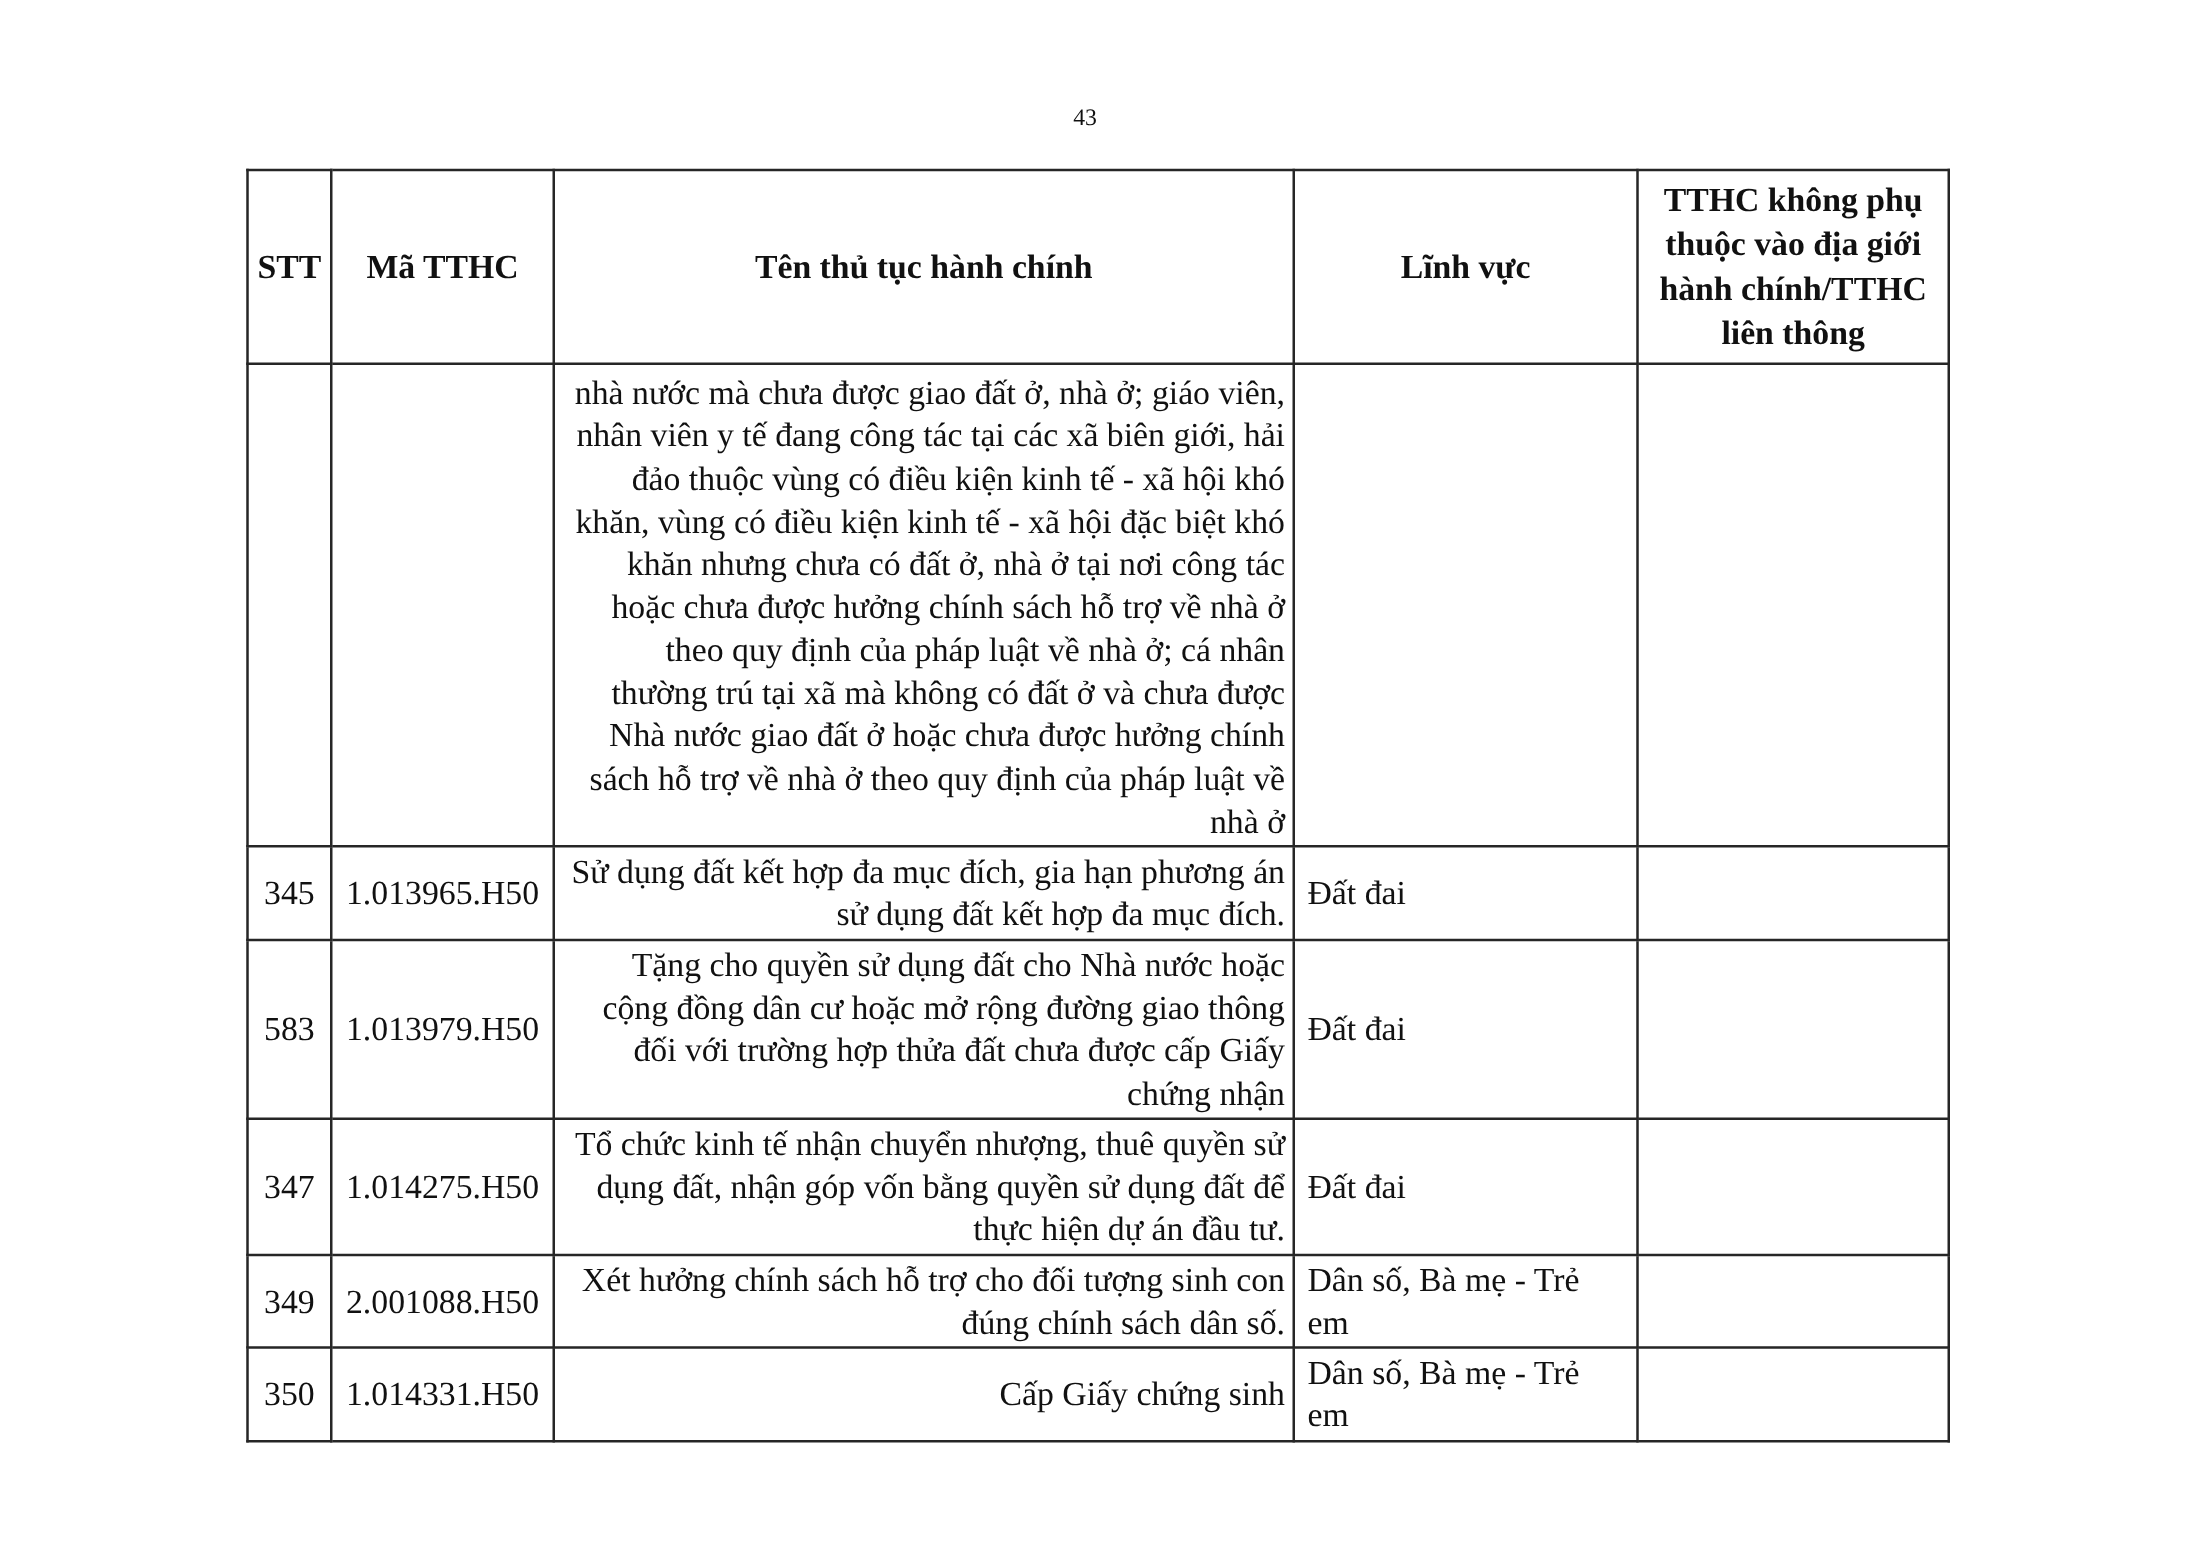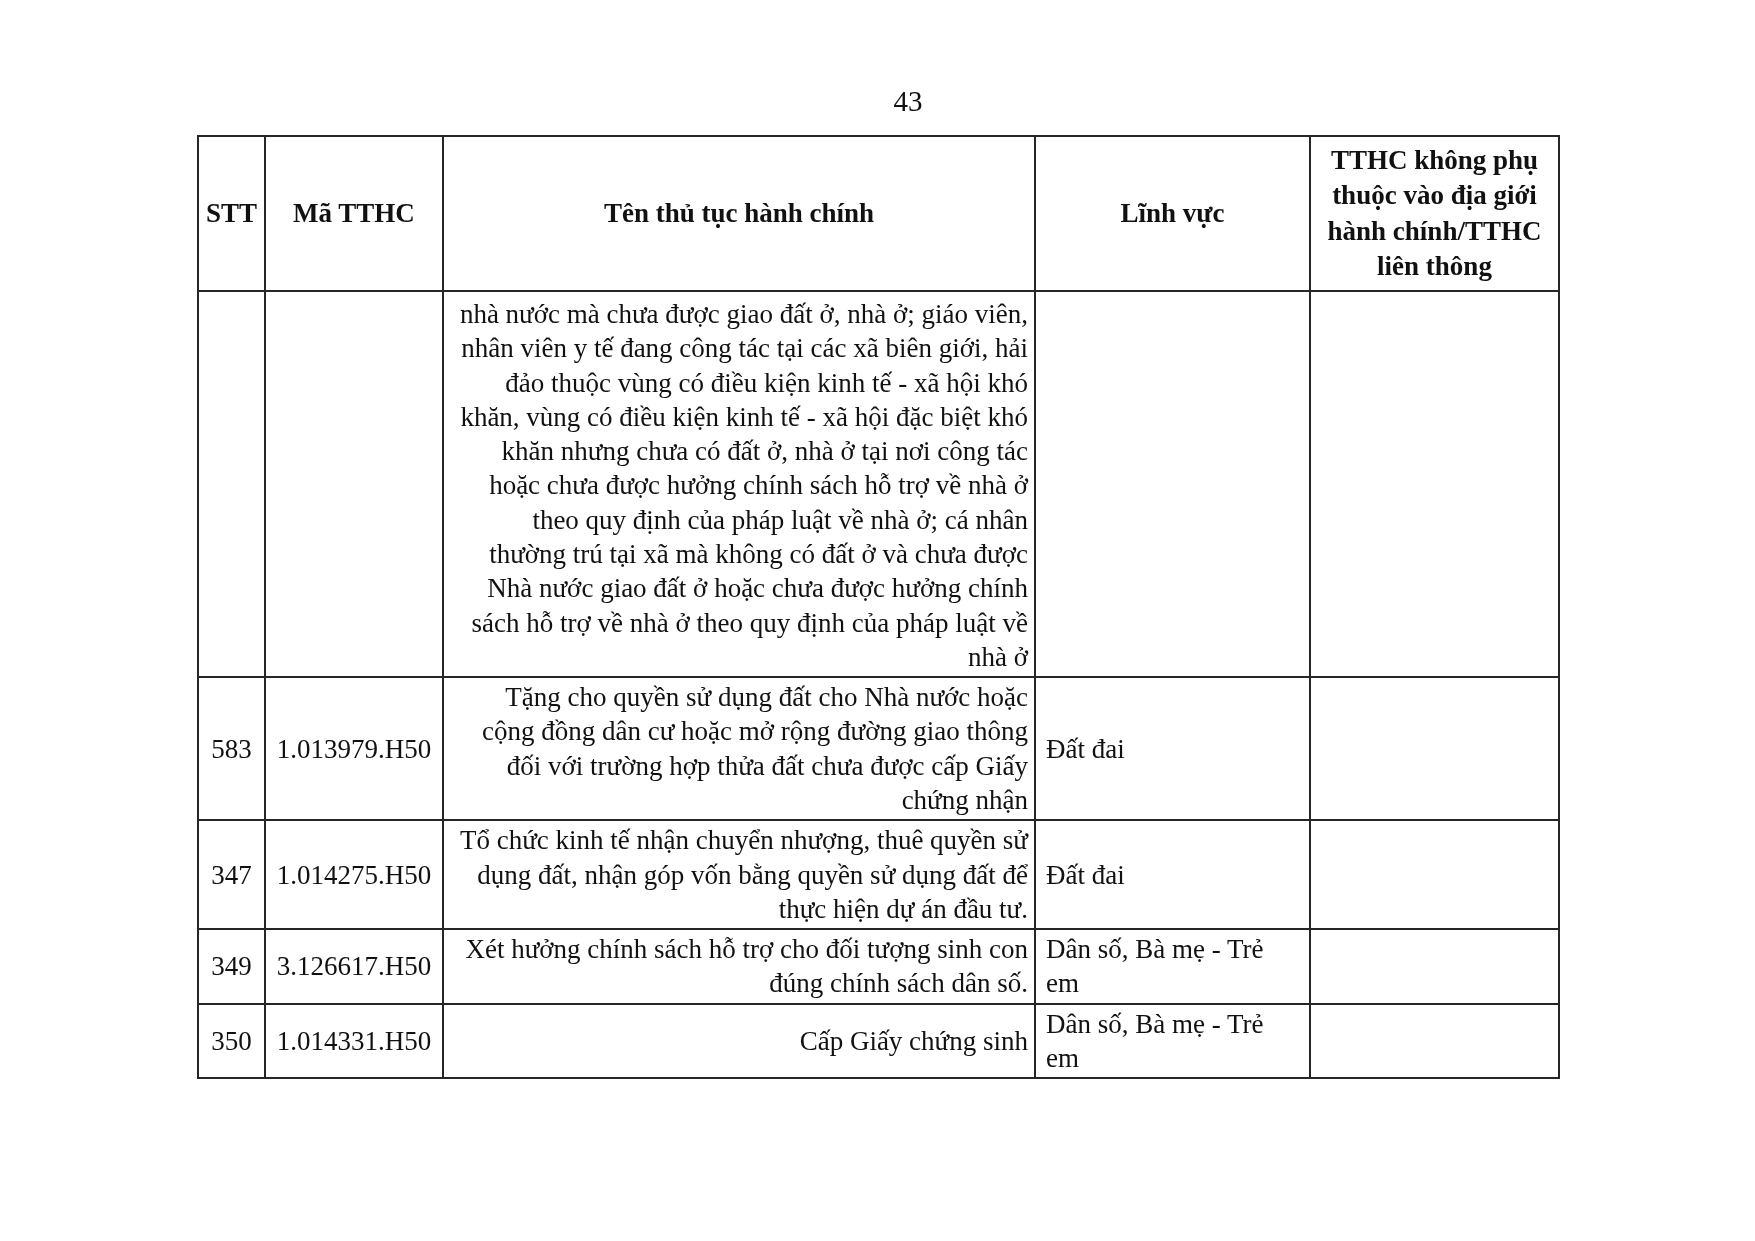"43" .page-number { font-size: 29px -> 19px; left: 908px -> 868px }
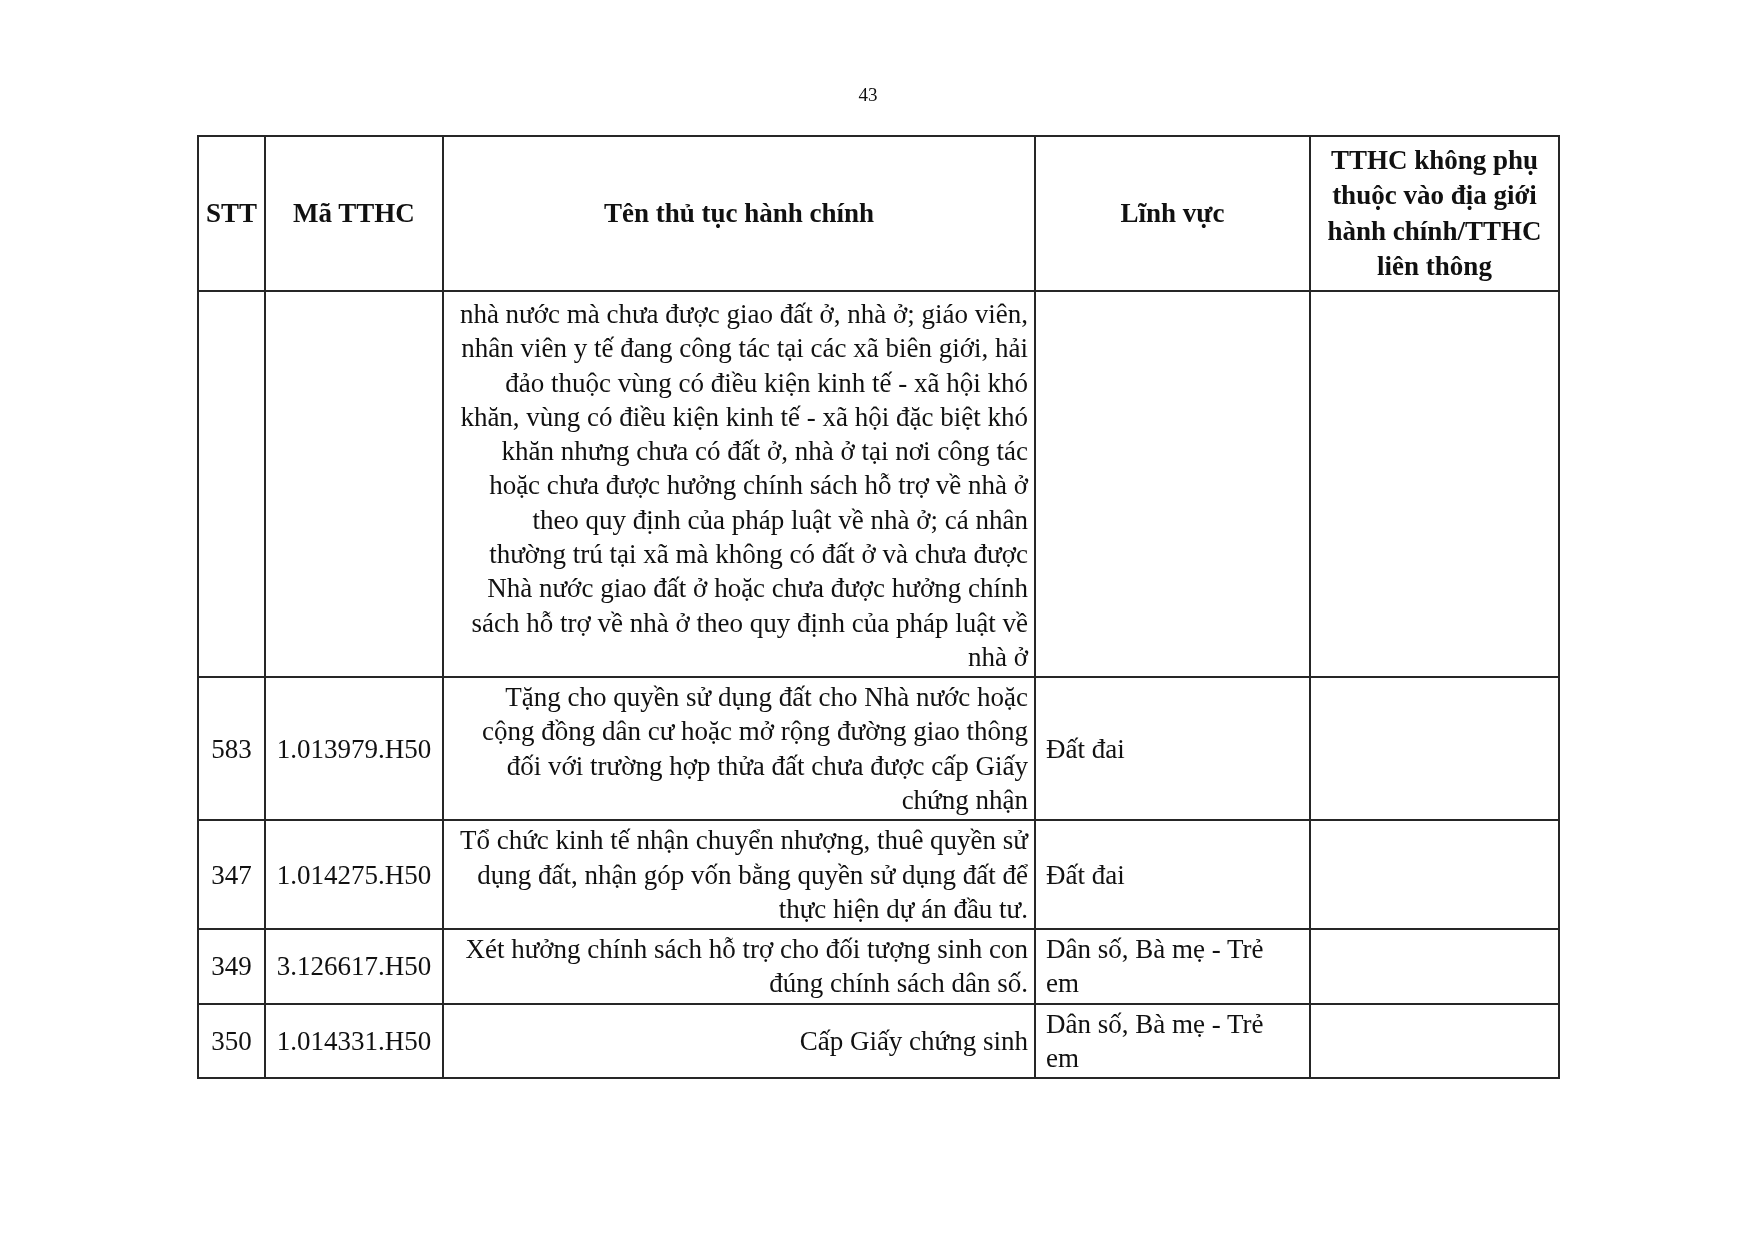"345" tr { html: none -> <tr> <td>345</td> <td>1.013965.H50</td> <td>Sử dụng đất kết hợp đa mục đích, gia hạn phương án sử dụng đất kết hợp đa mục đích.</td> <td>Đất đai</td> <td></td> </tr> }
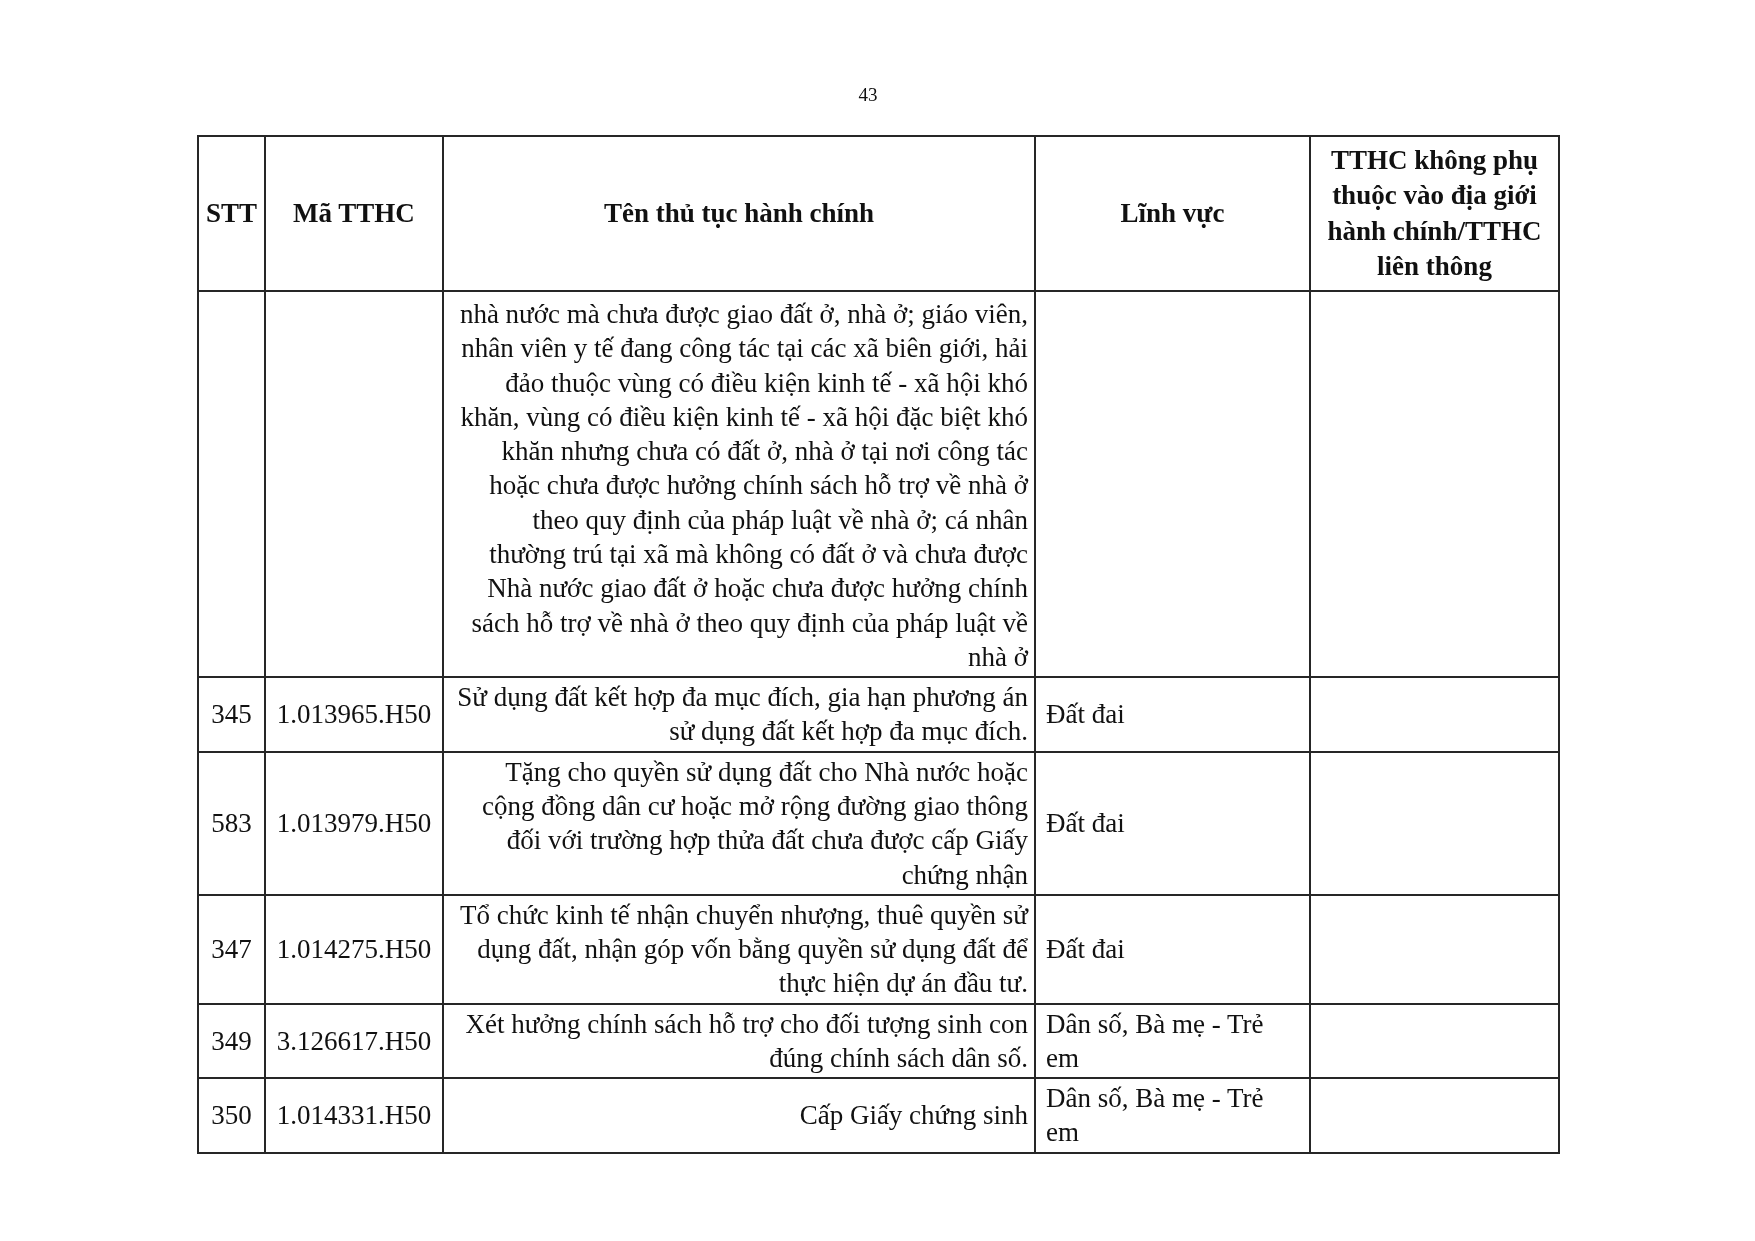"3.126617.H50" td.col-ma { text: 3.126617.H50 -> 2.001088.H50 }
